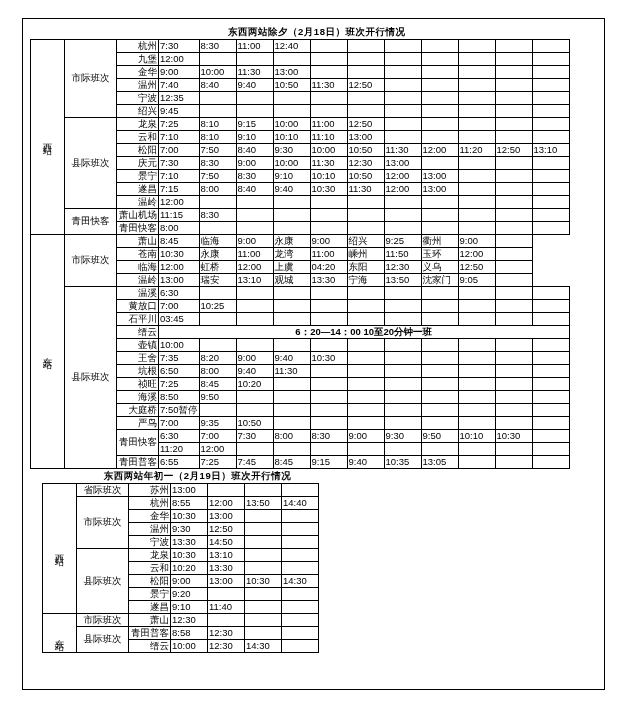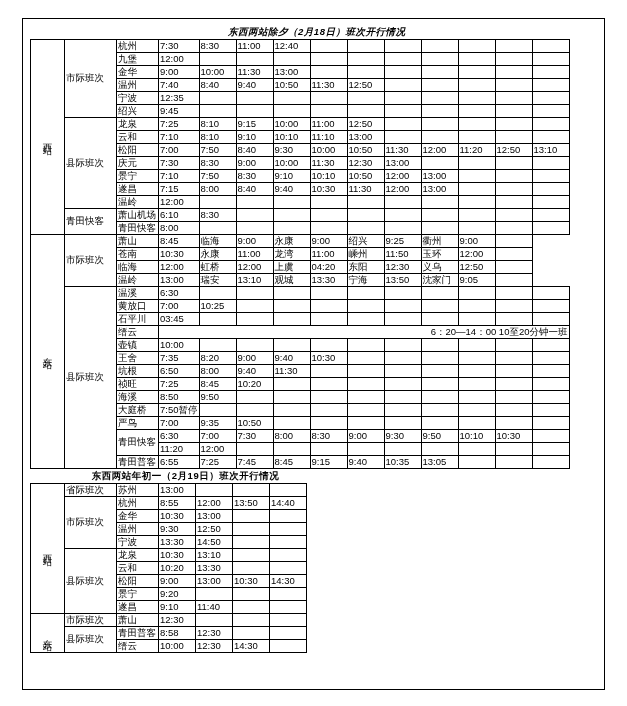"东西两站除夕（2月18日）班次开行情况" td.titlecell { font-style: italic -> none }
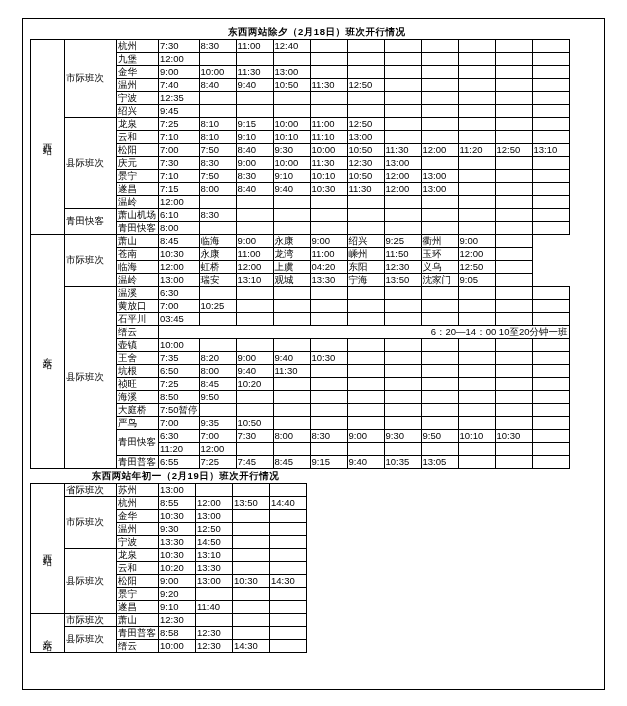"杭州" td.route { text-align: left -> right }
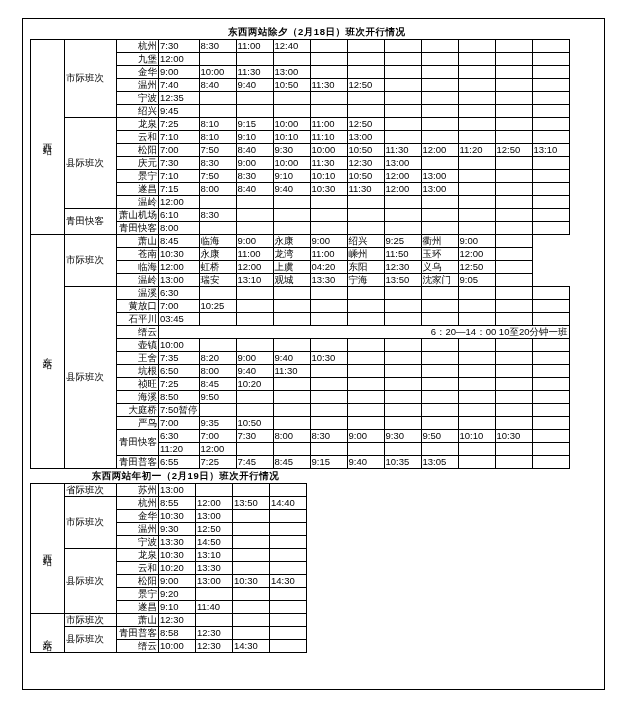"市际班次" td.group { text-align: none -> center }
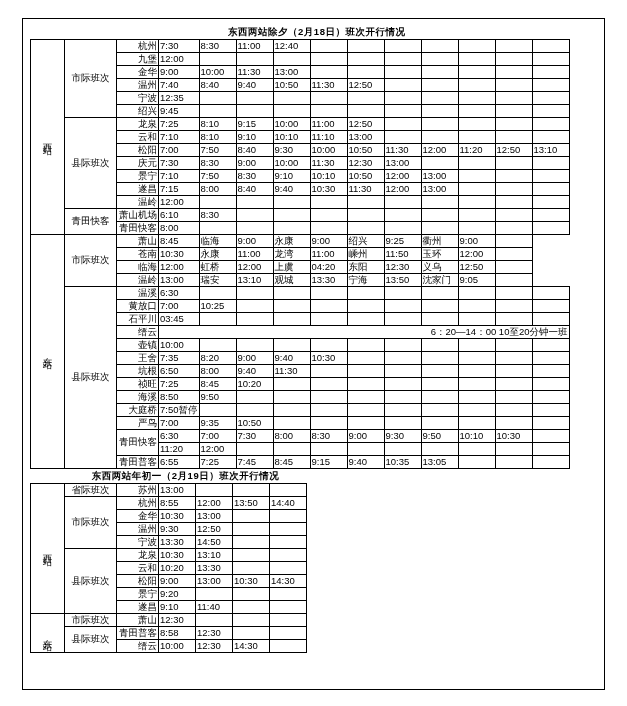"6:10" td.t { text: 6:10 -> 11:15 }
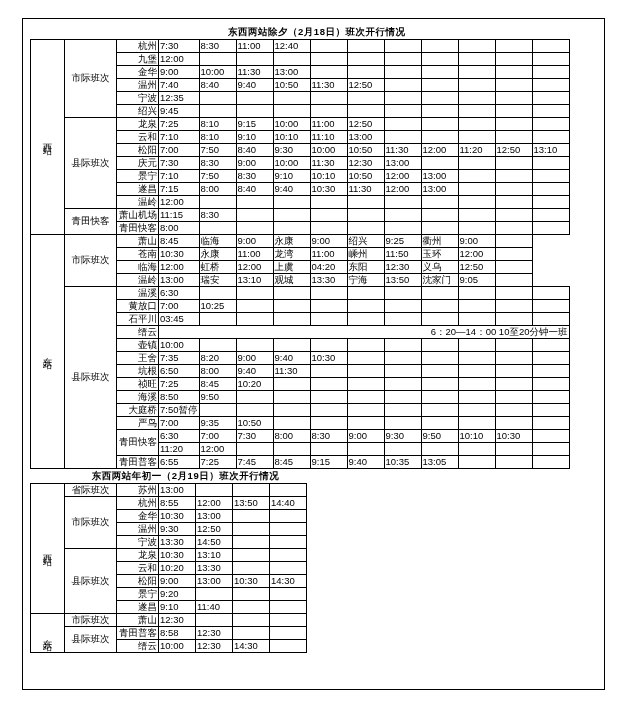"6：20—14：00 10至20分钟一班" td.note { font-weight: none -> bold; text-align: right -> center }
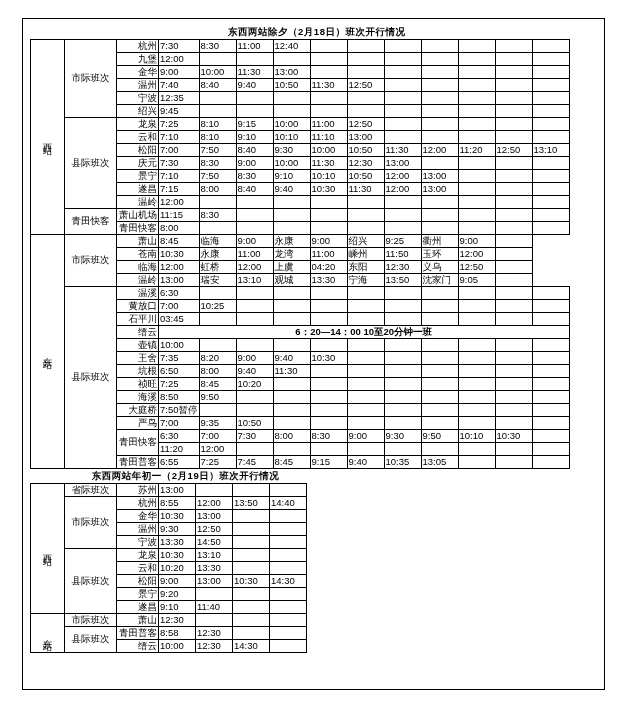"东西两站年初一（2月19日）班次开行情况" .tbl2 { left: 30px -> 42px }
